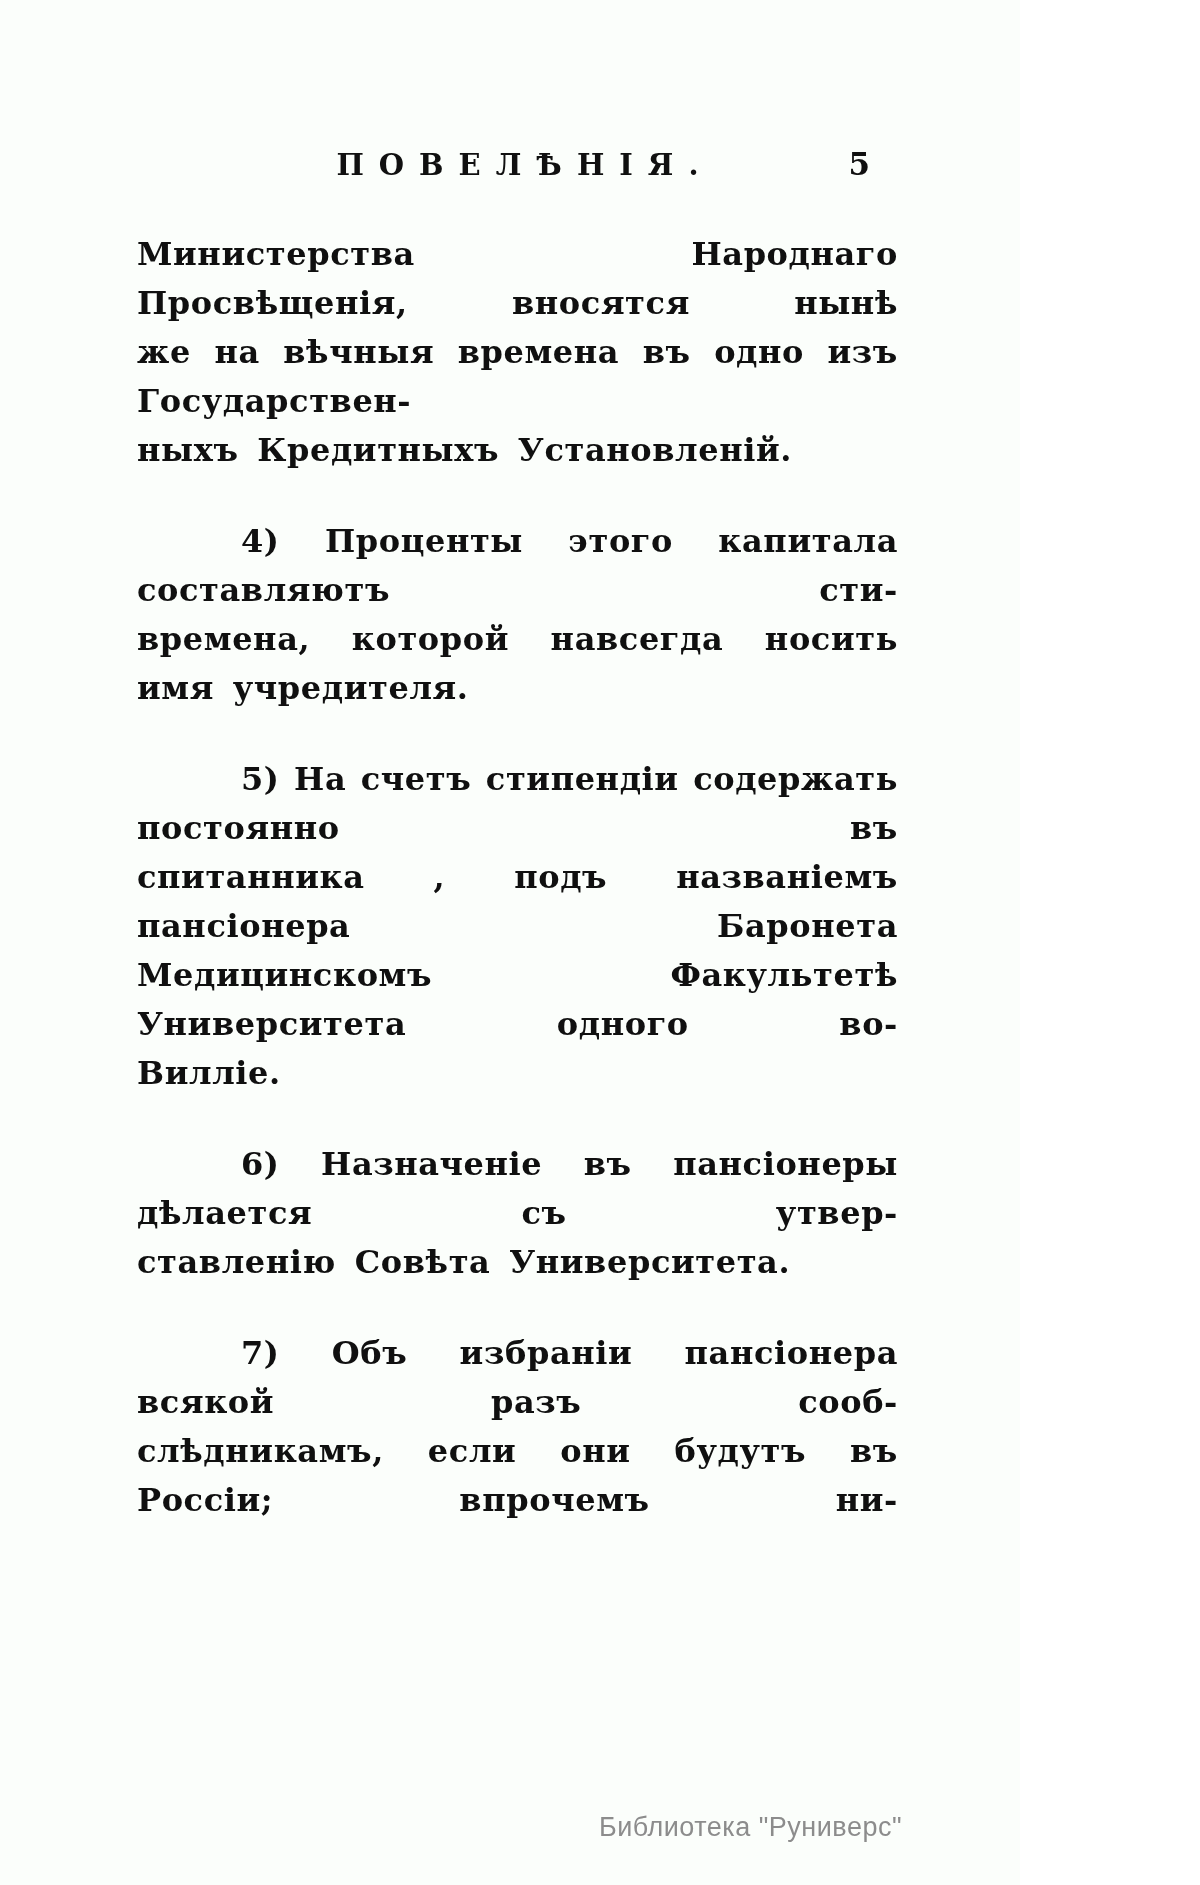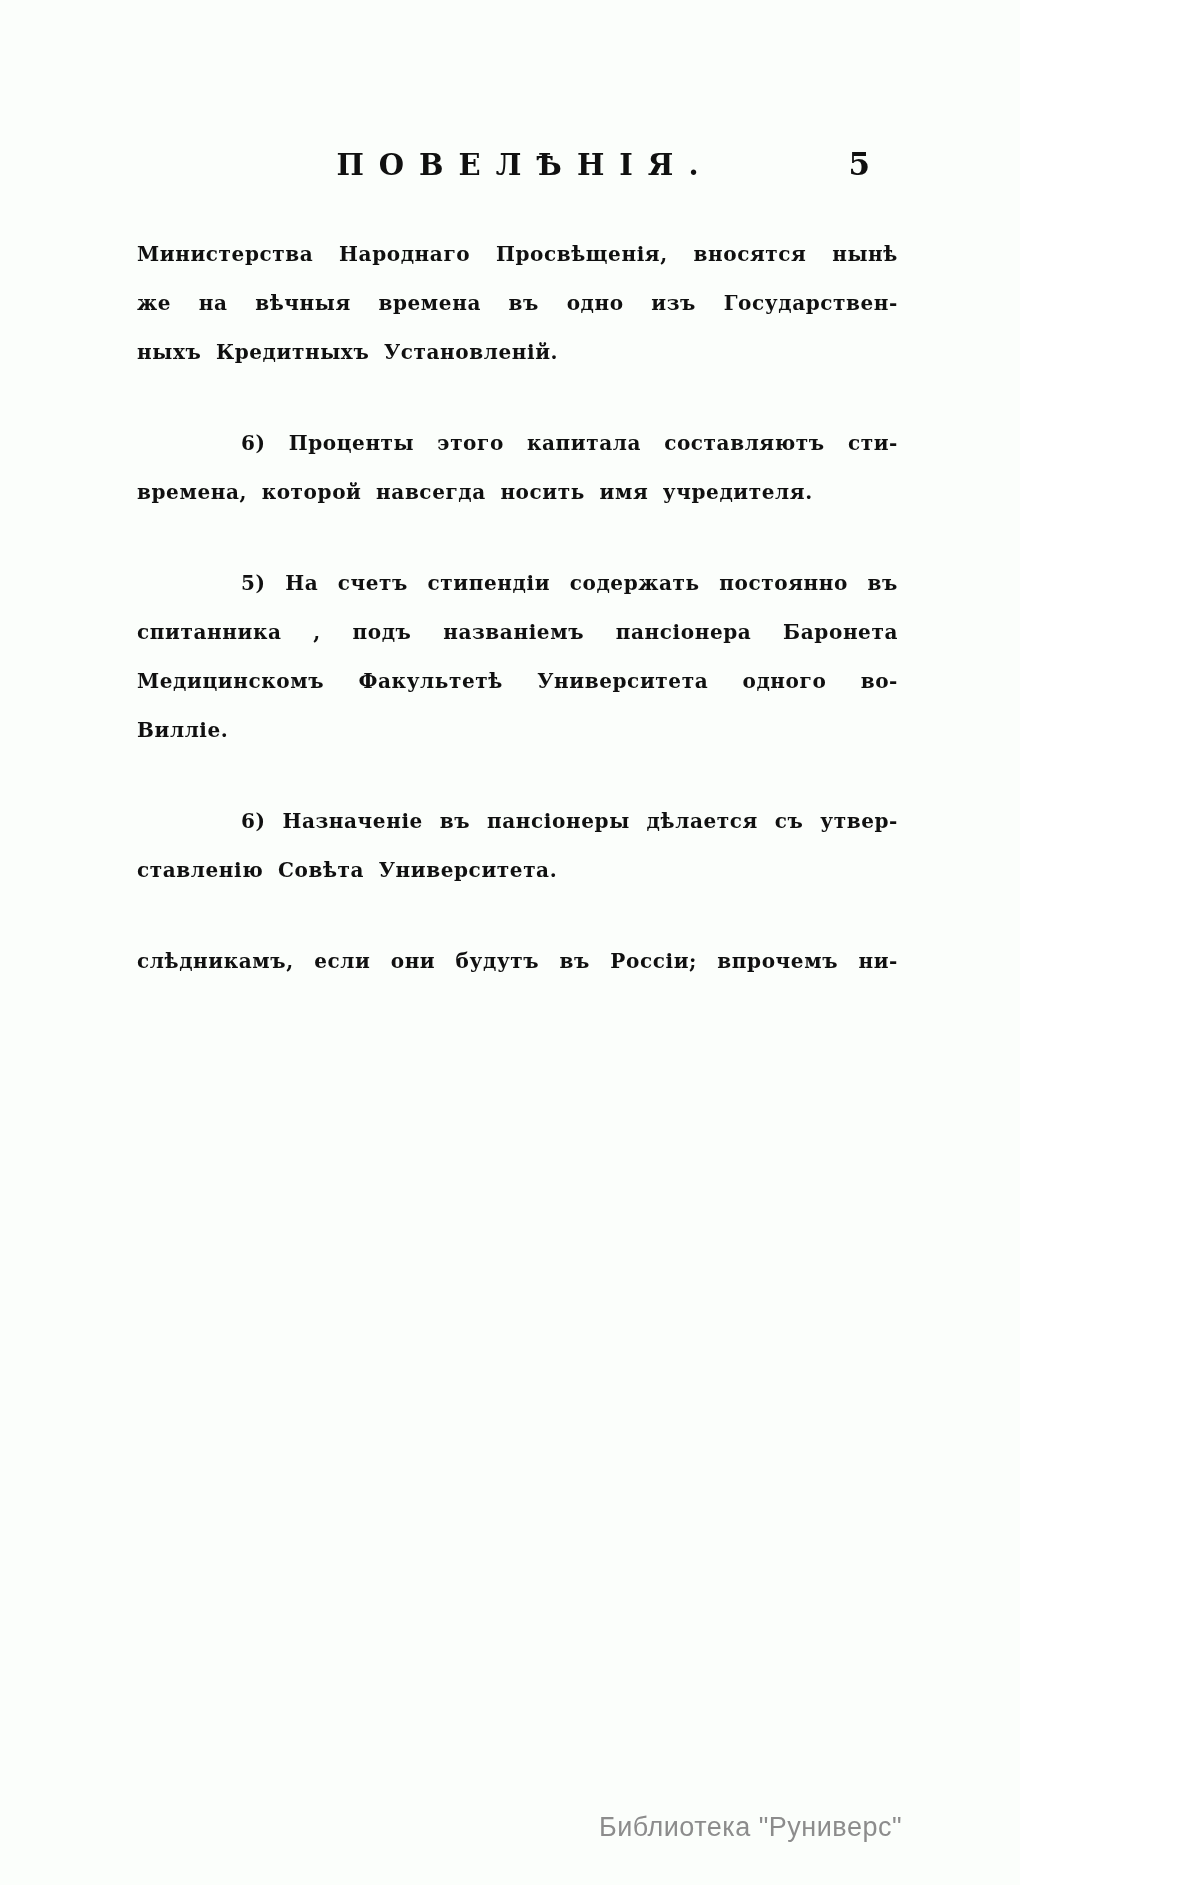"Министерства Народнаго Просвѣщенія," .line { font-size: 20px -> 32px }
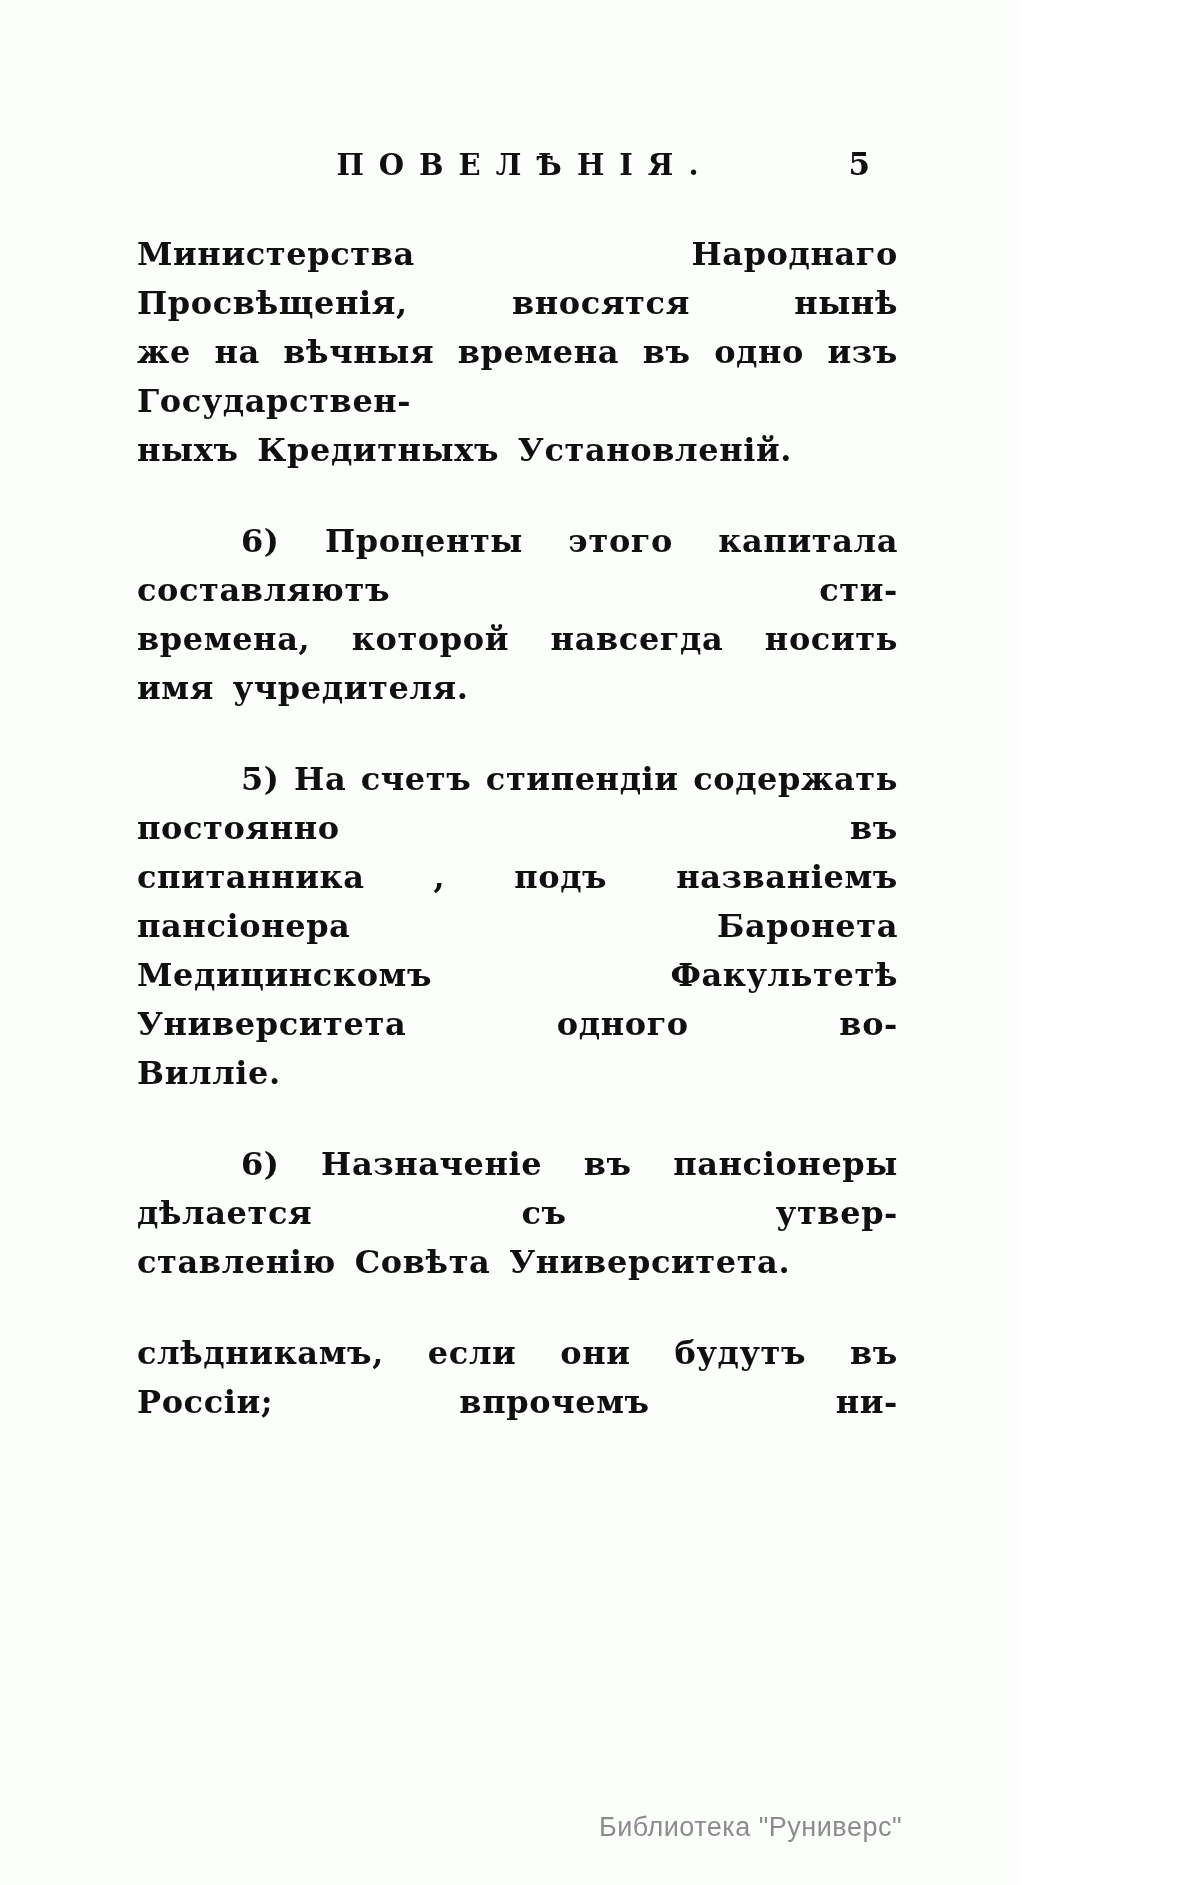"6) Проценты этого капитала составляютъ" span.rm { text: 6 -> 4 }
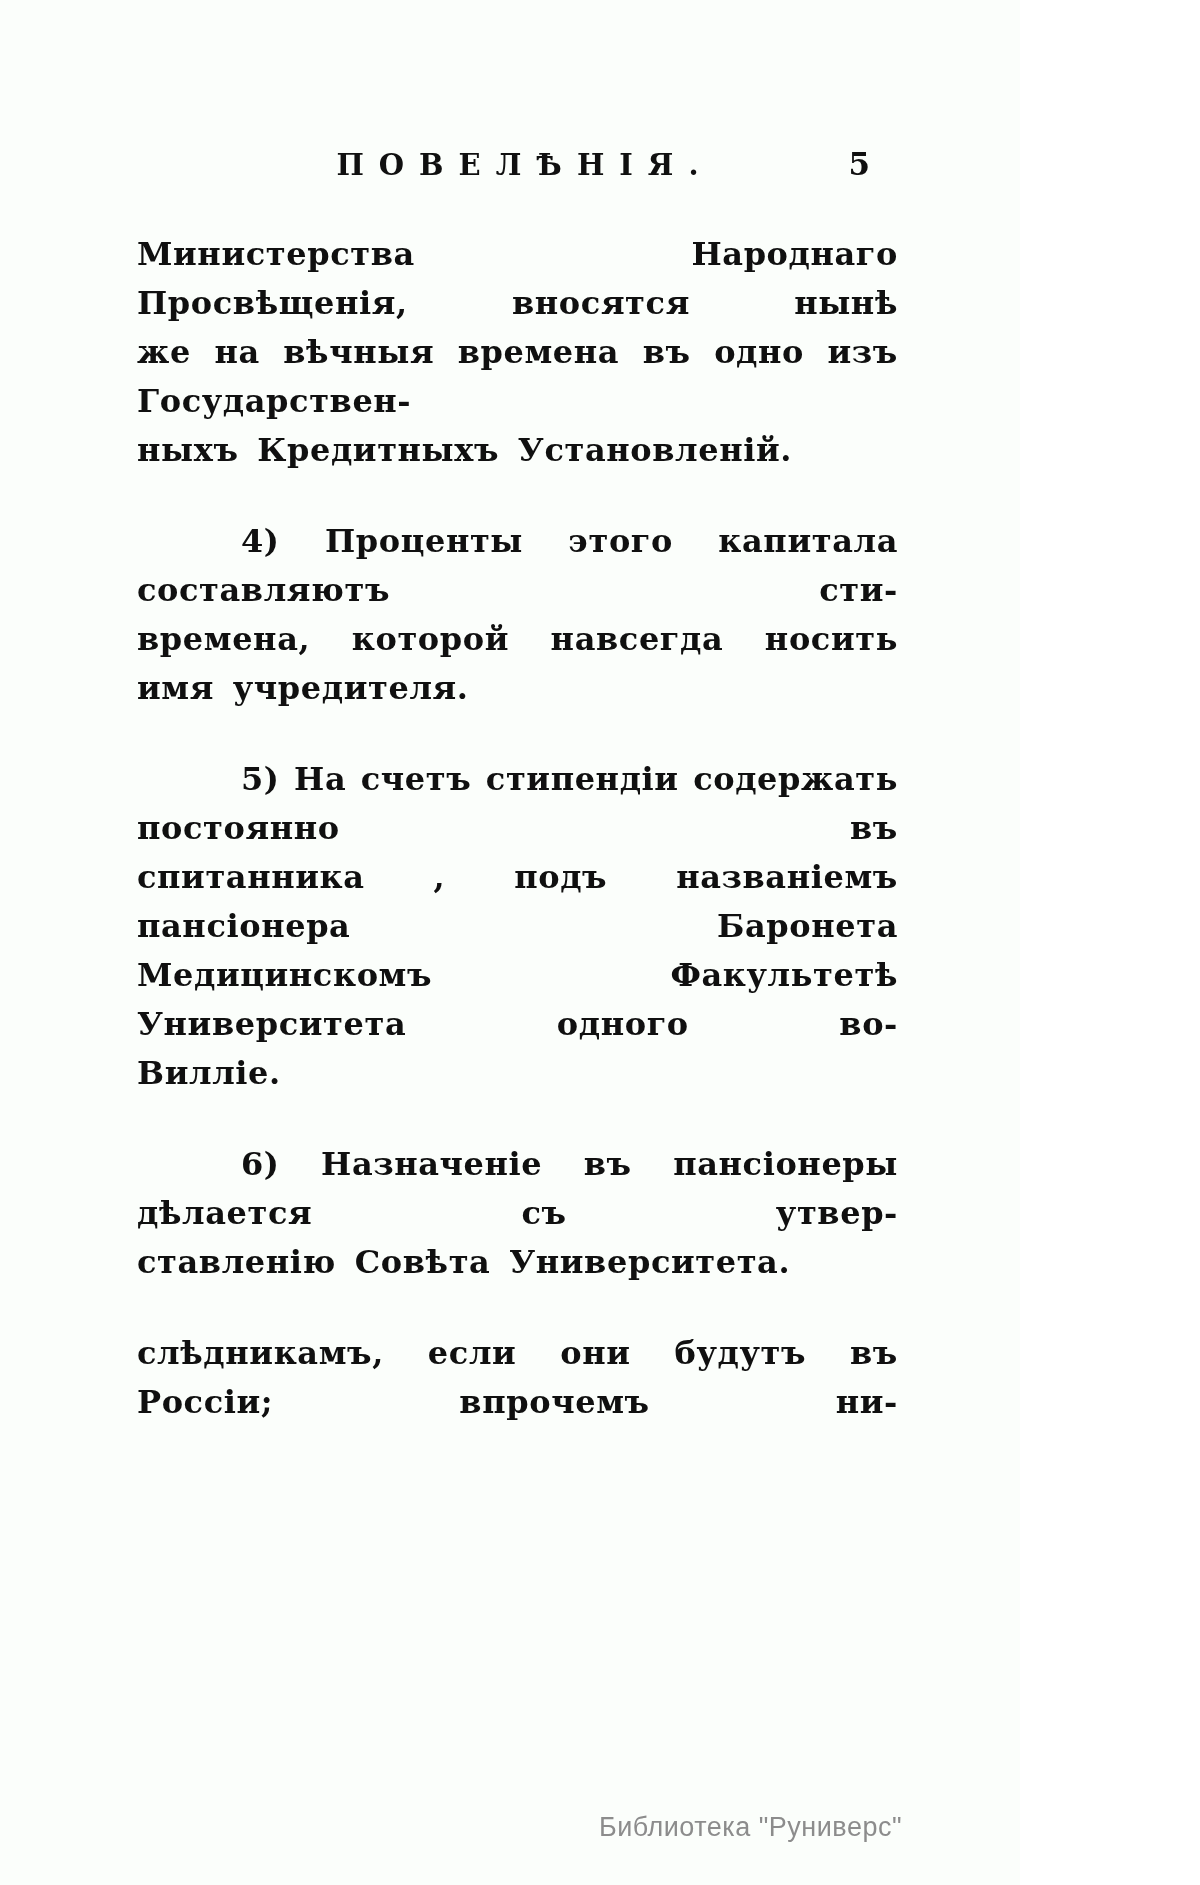"7) Объ избраніи пансіонера всякой" div.line { html: none -> <div><span>7) Объ избраніи пансіонера всякой разъ сооб-</span></div> }
